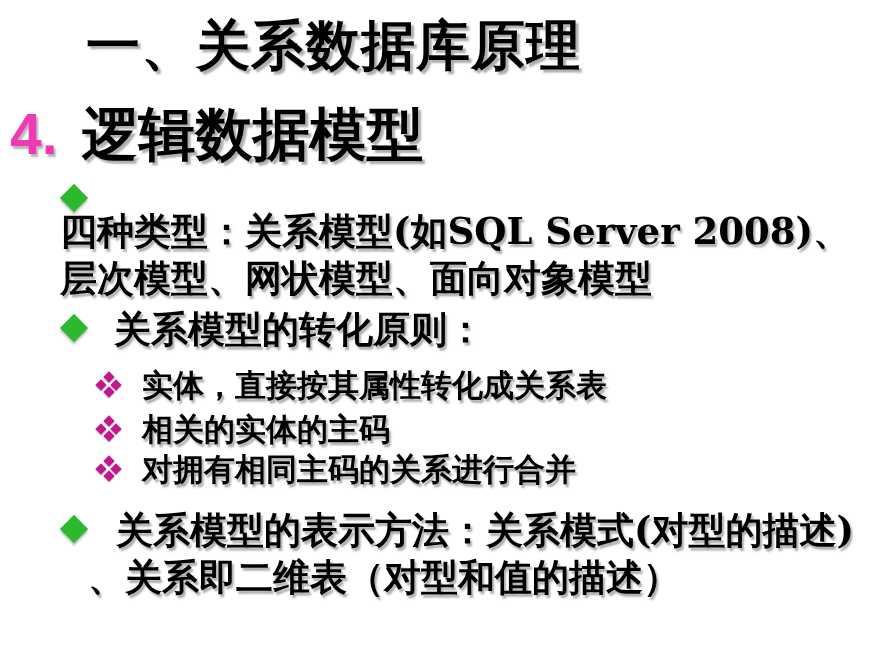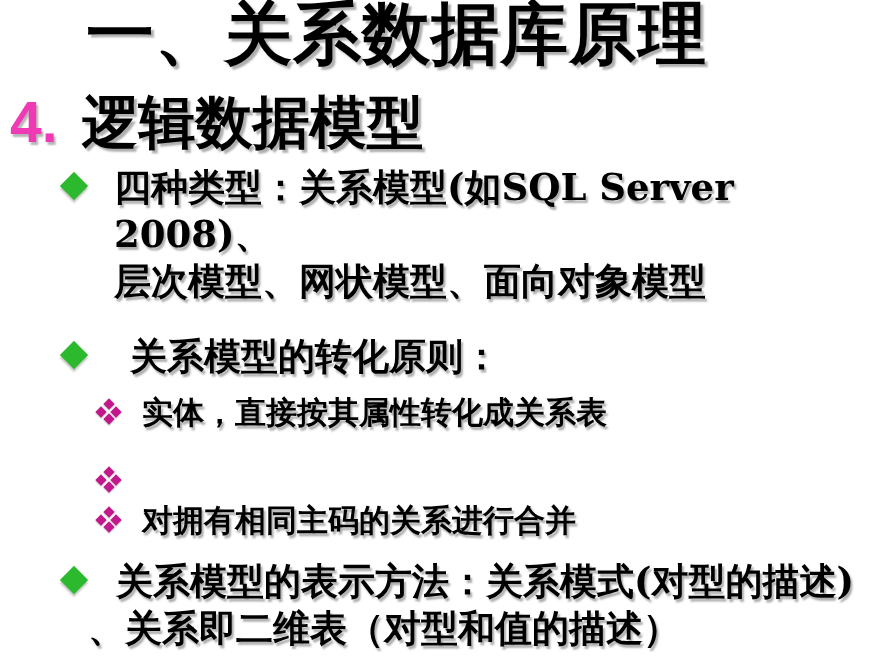"一、关系数据库原理" .title { font-size: 68px -> 54px; padding-top: 0 -> 12px }
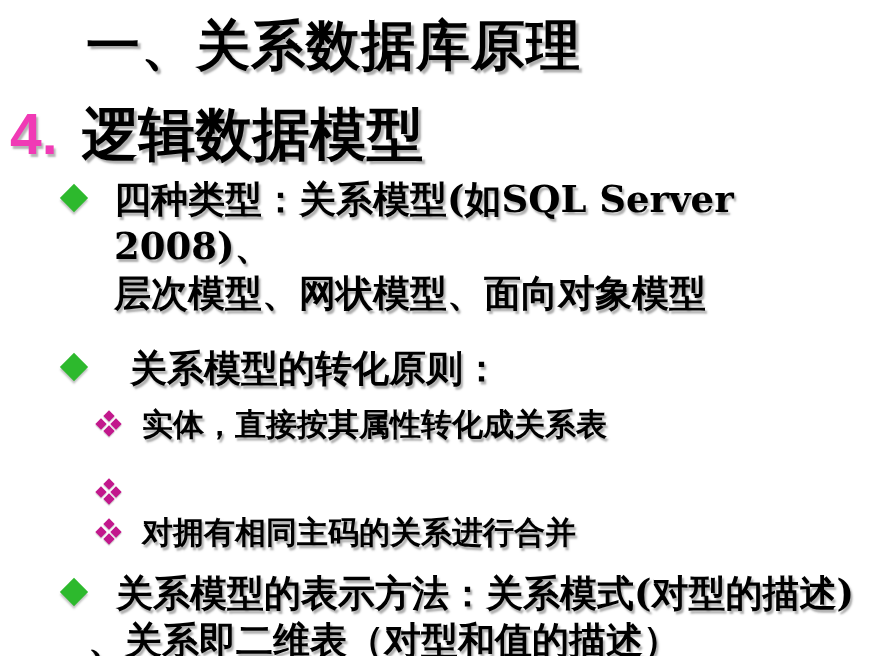"四种类型：关系模型(如SQL Server 2008)、" .mt16 { flex-direction: none -> column }
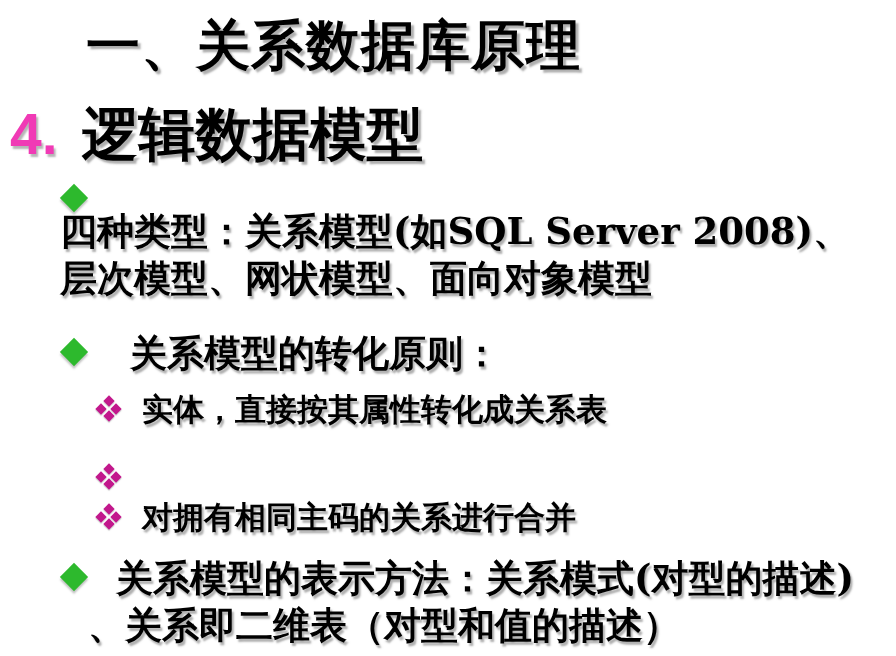"关系模型的转化原则：" .mt10 { gap: 16px -> none; margin-top: 28px -> 4px }
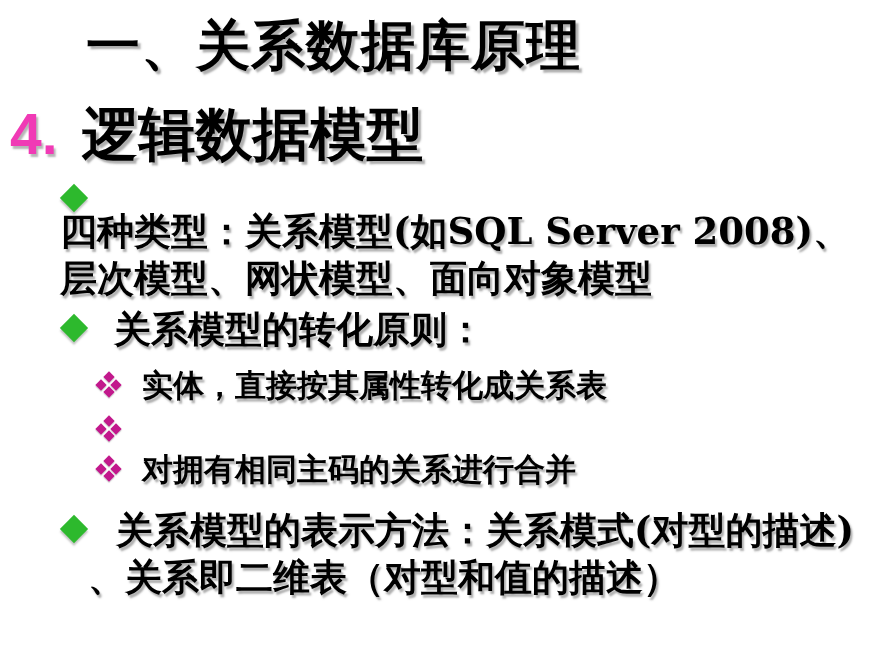"相关的实体的主码" div { html: none -> <div>相关的实体的主码</div> }
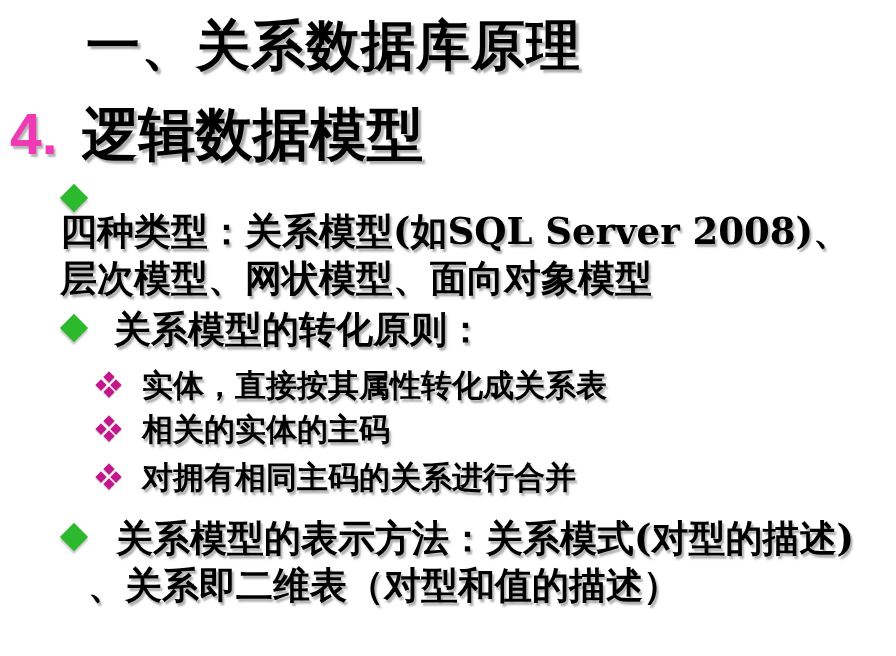"对拥有相同主码的关系进行合并" .mt8 { margin-top: 8px -> none }
